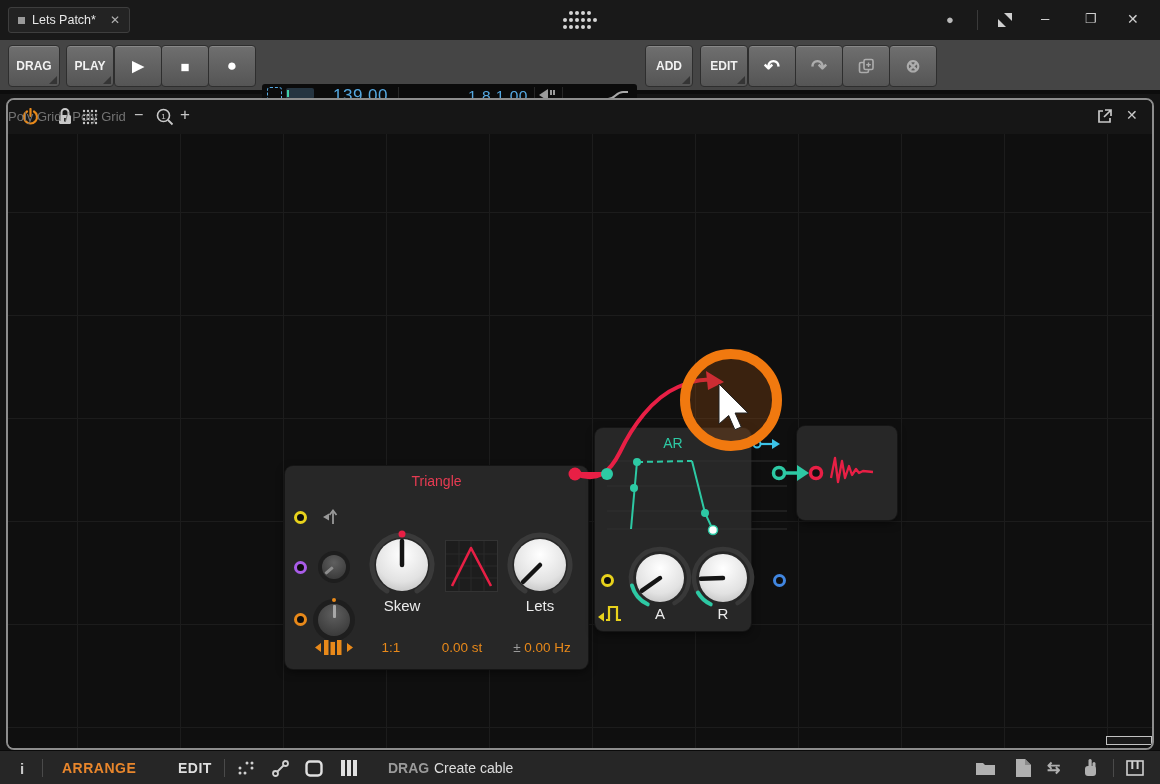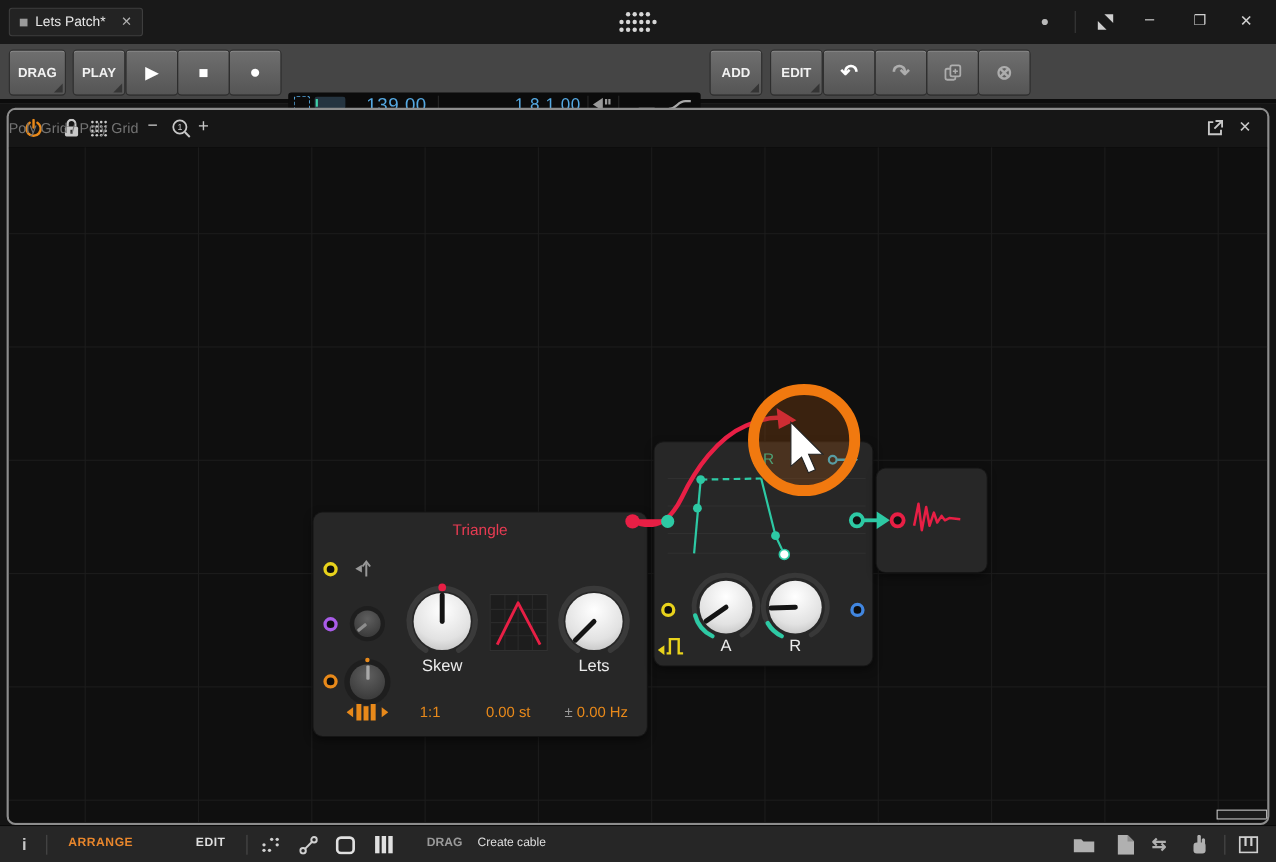"AR" div.module { top: 402px -> 428px; width: 198px -> 156px }
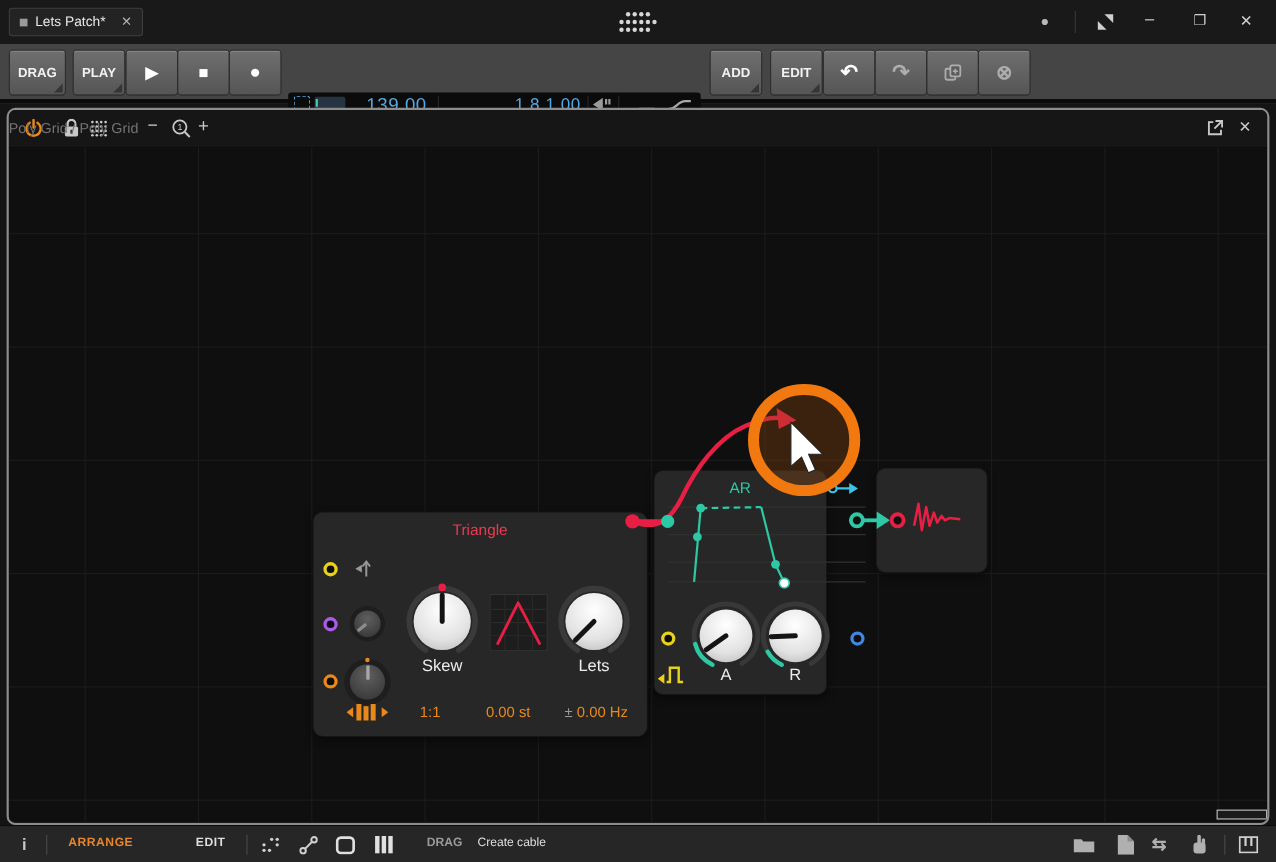"ARRANGE" .sbtxt { font-size: 11px -> 14px }
